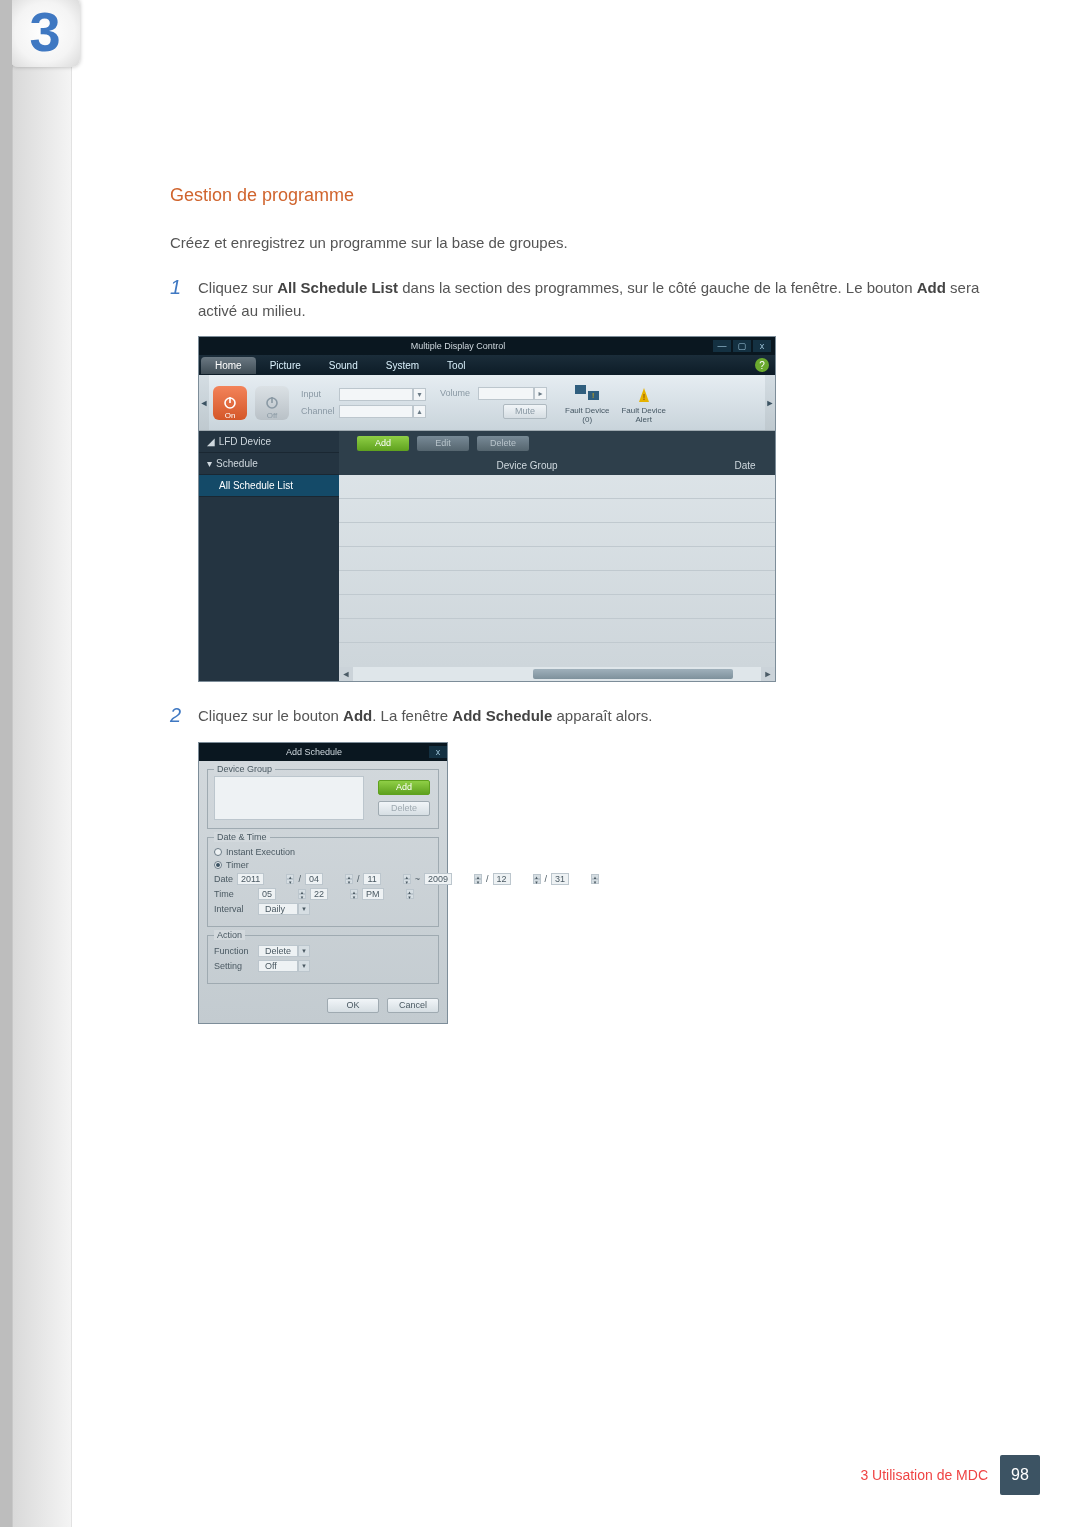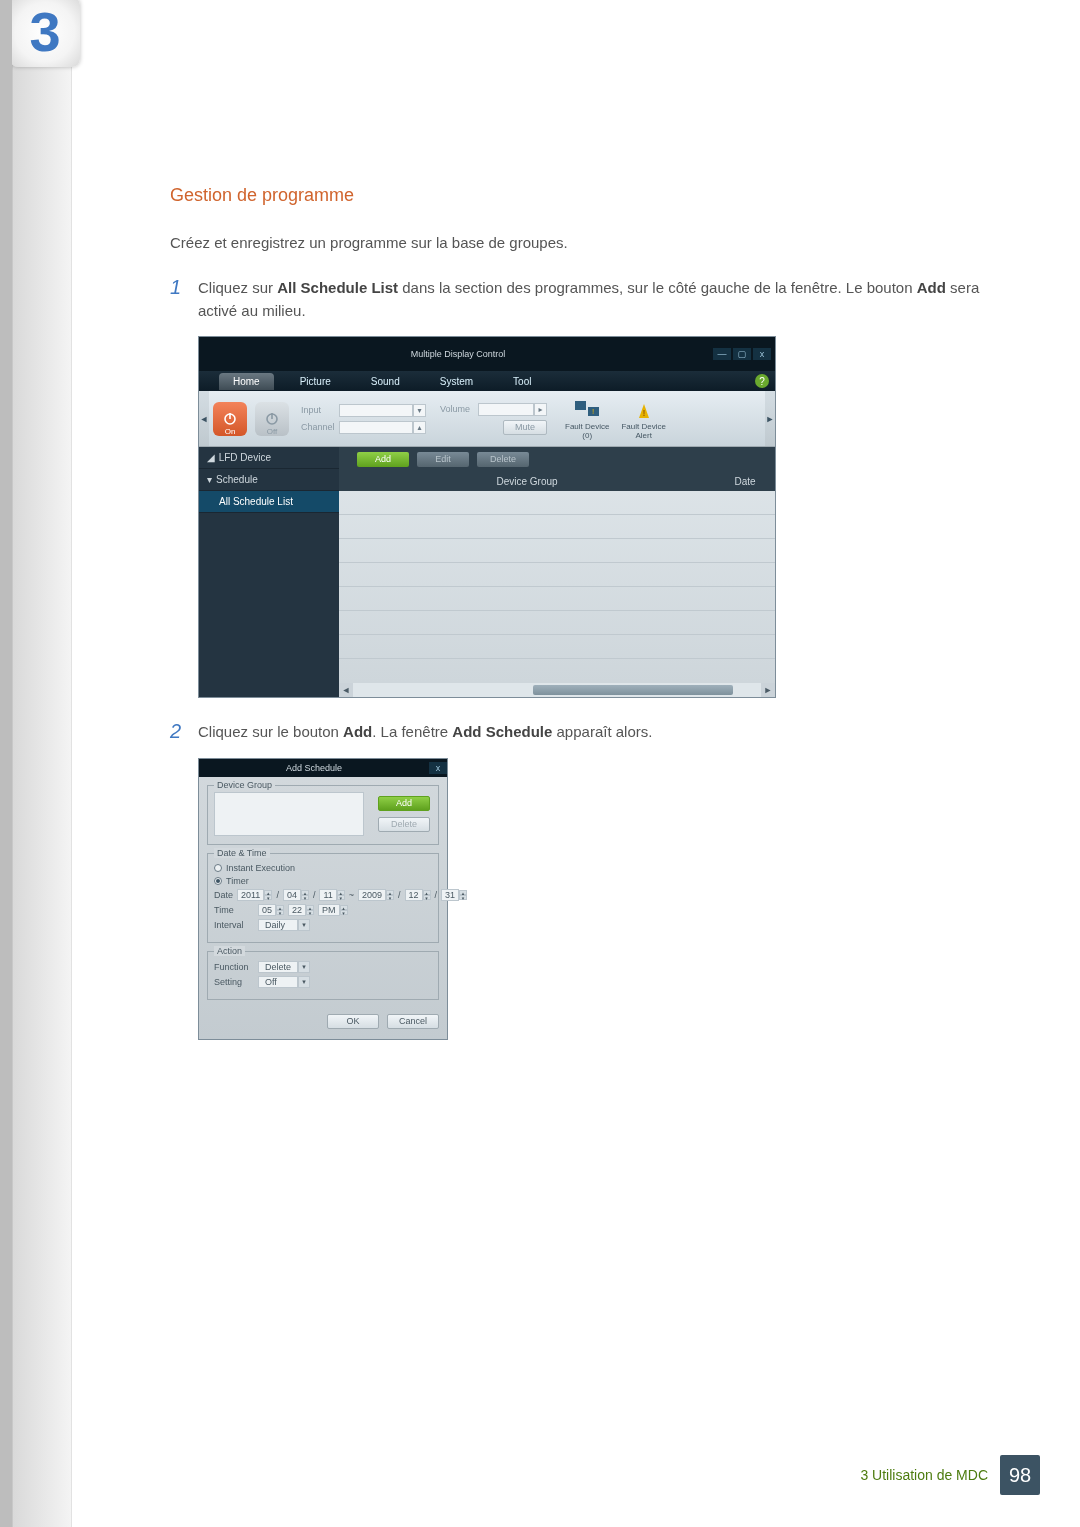"Multiple Display Control" .mdc-titlebar { height: 34px -> 18px }
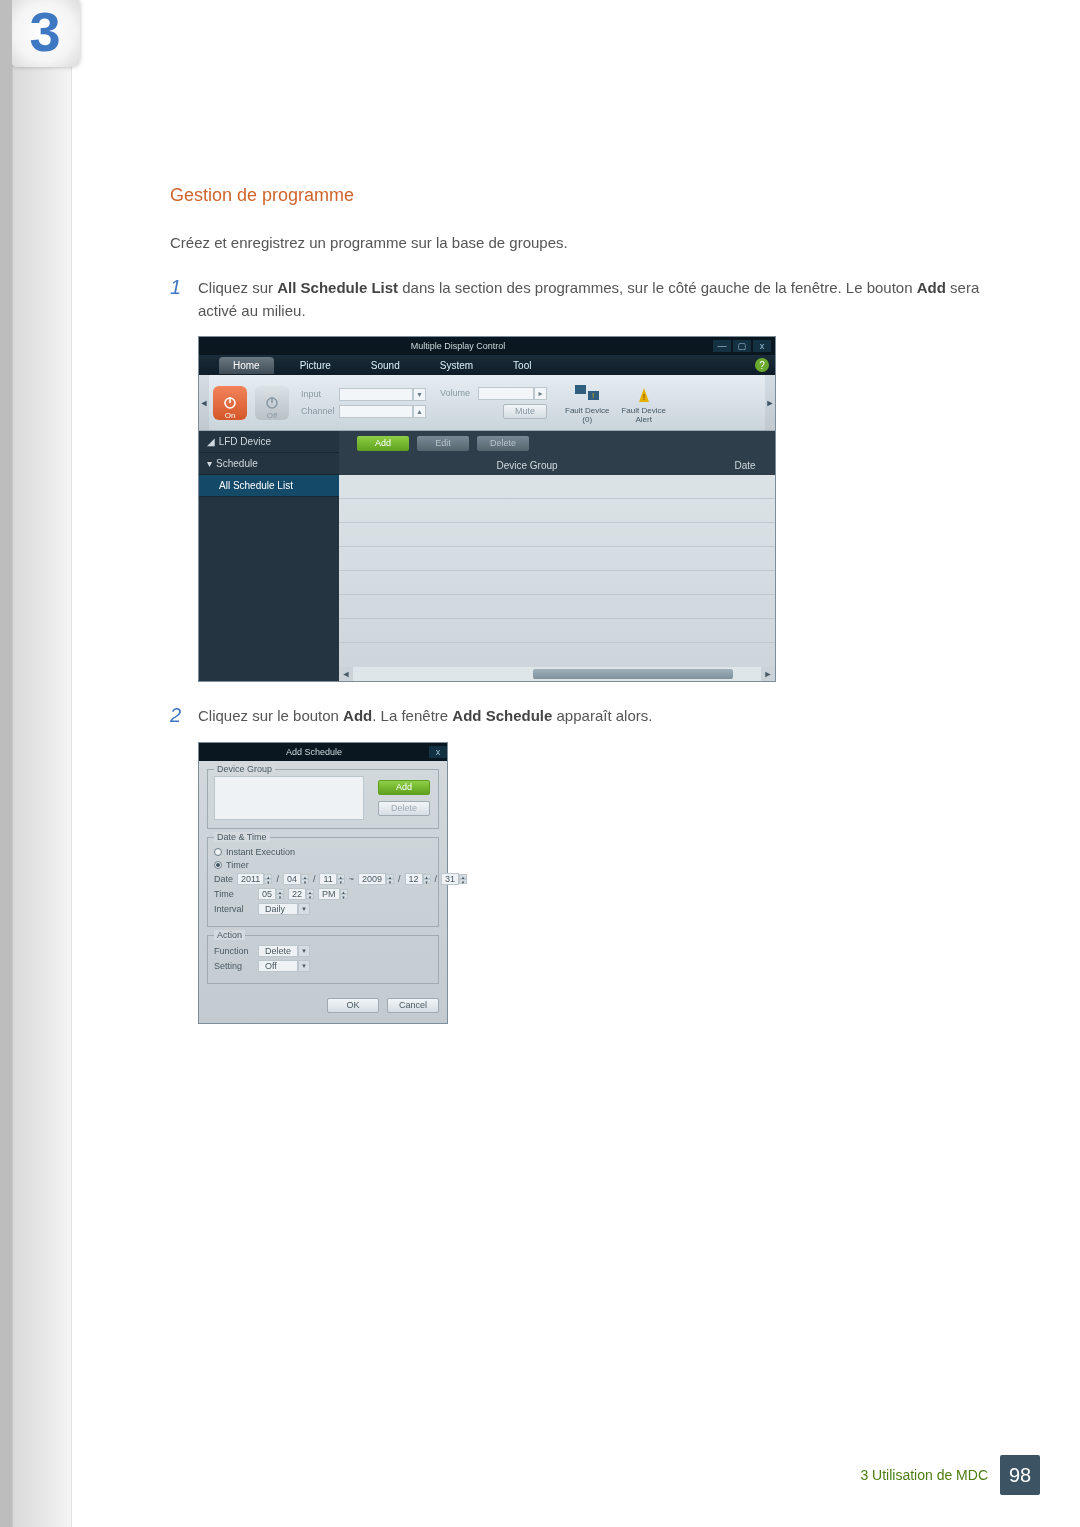"Home" .mdc-menubar { gap: 12px -> 0; padding-left: 20px -> 2px }
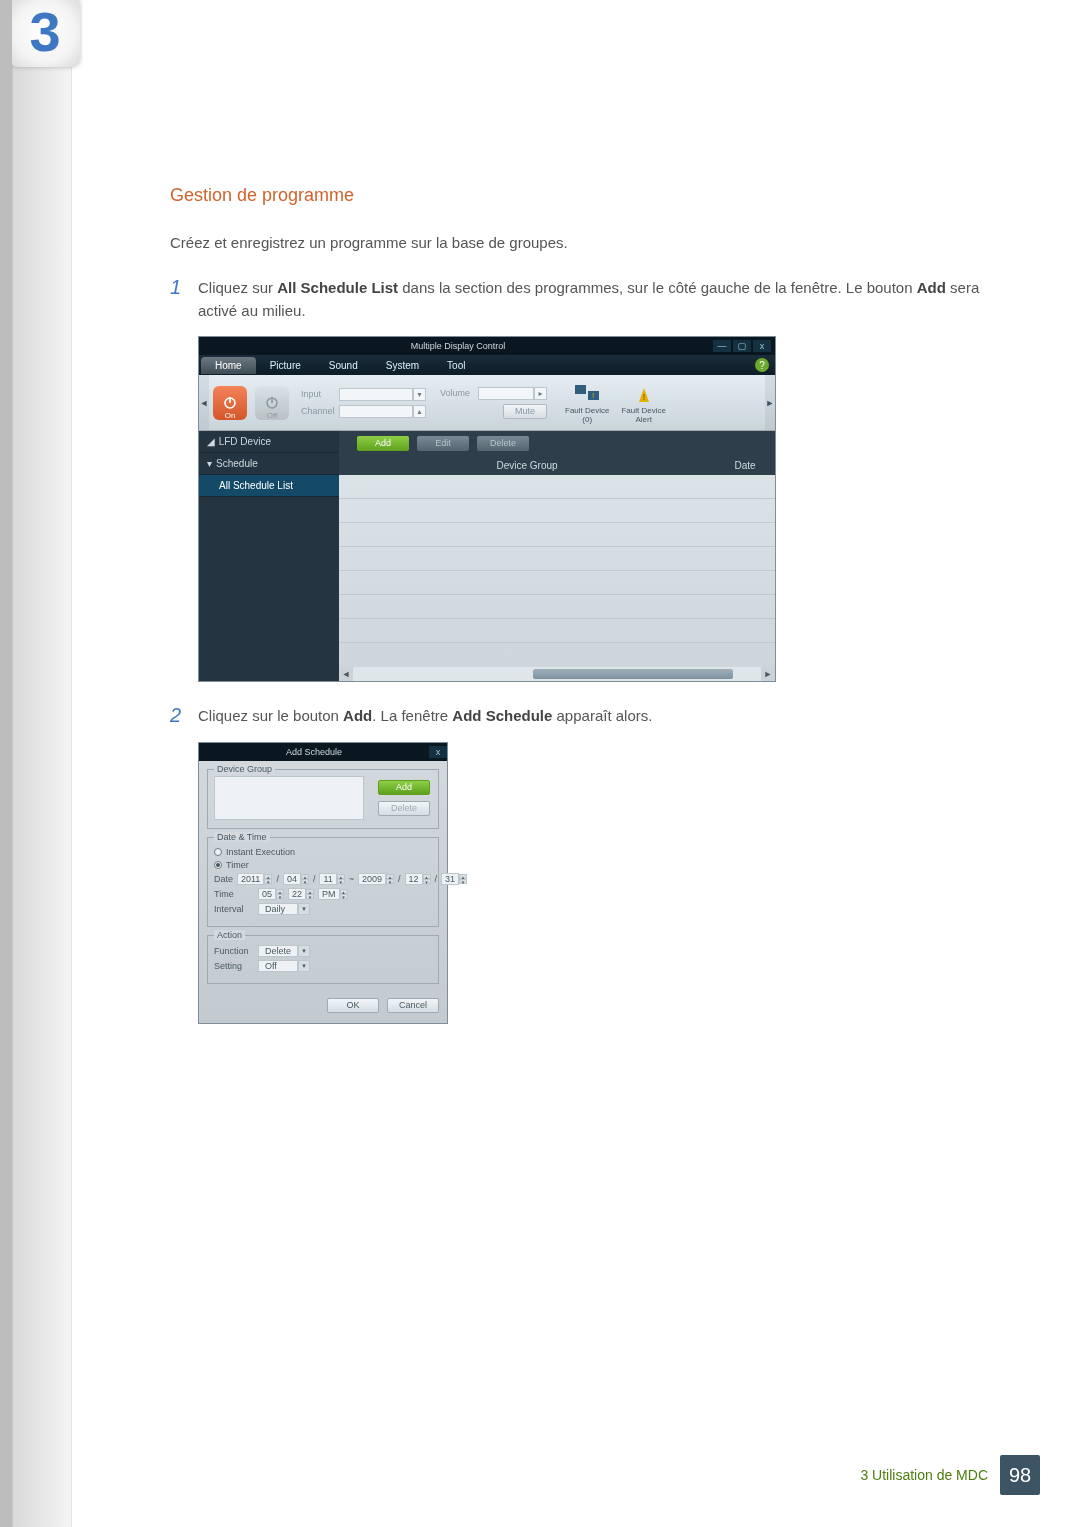"2011" .spin { gap: none -> 22px }
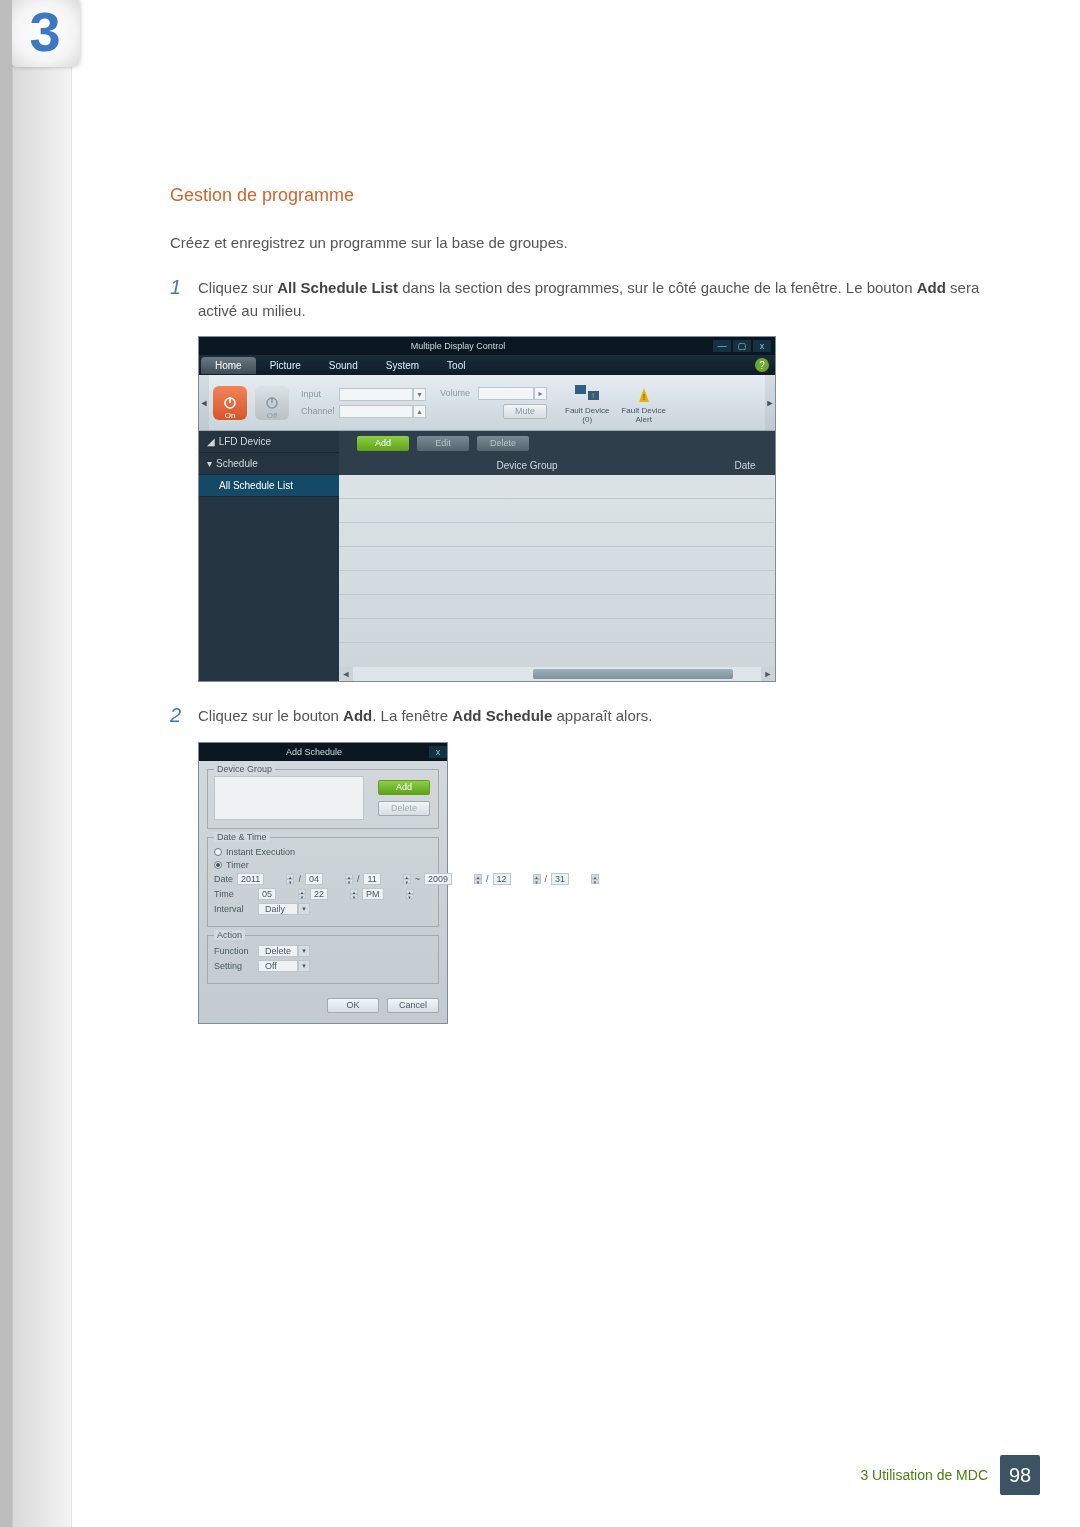"3 Utilisation de MDC" .page-footer .crumb { color: #4d7c0f -> #ef4444 }
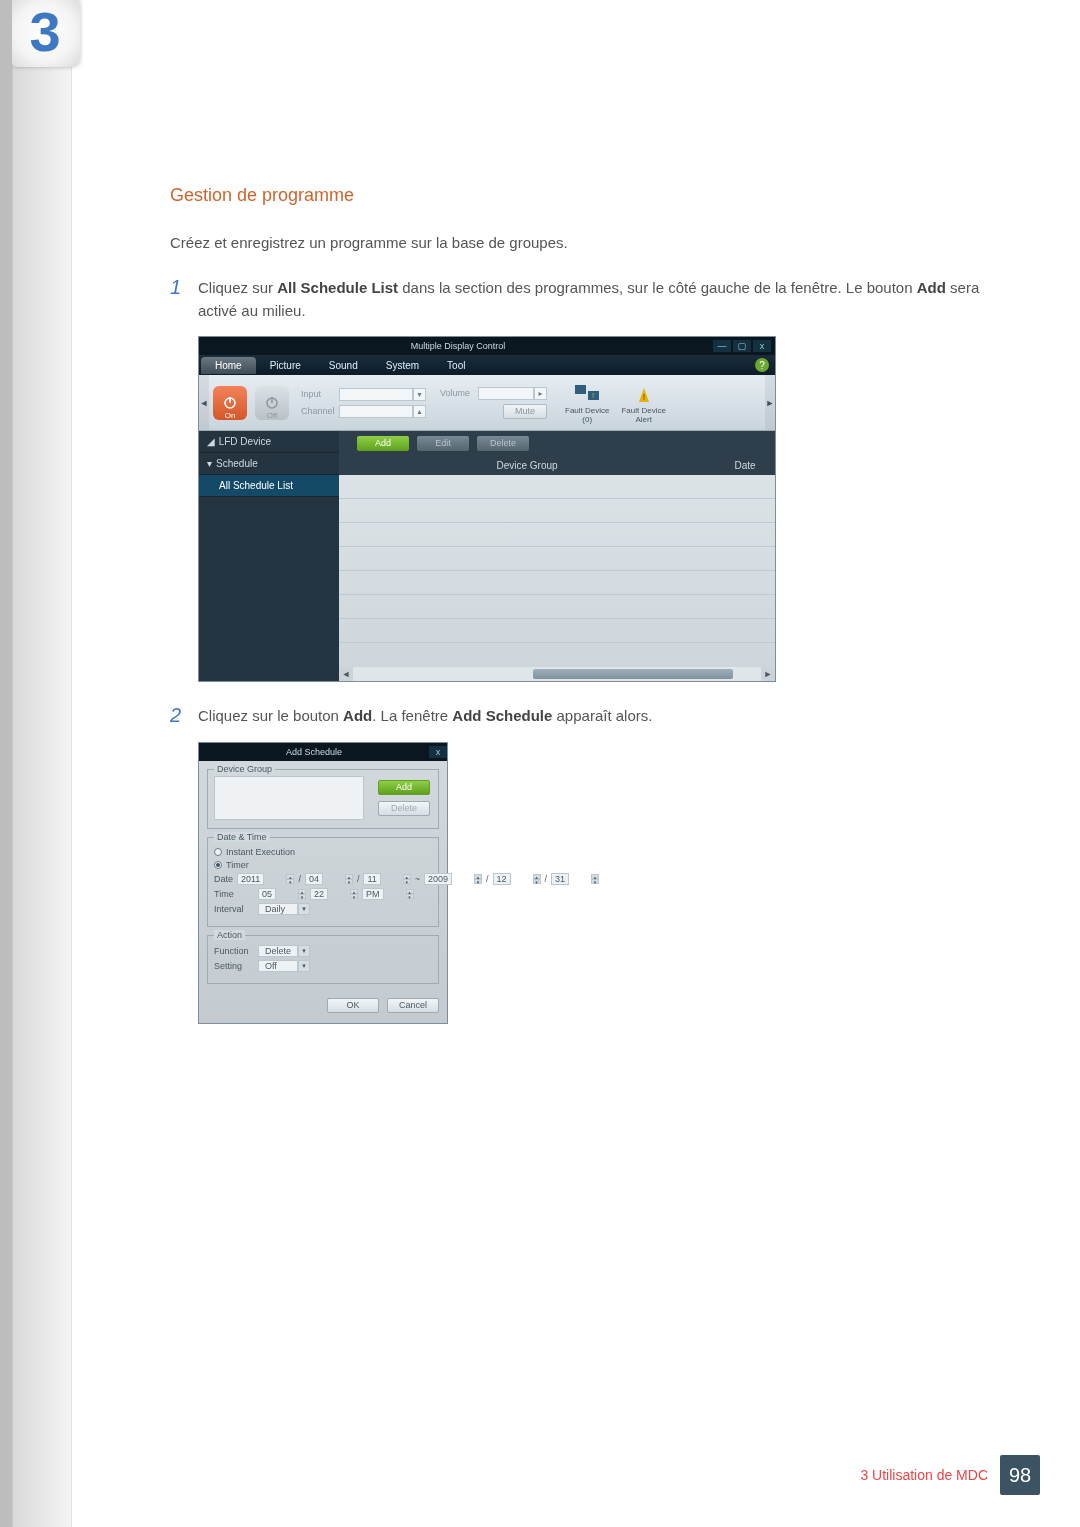"98" .page-footer .num { font-size: 20px -> 16px }
